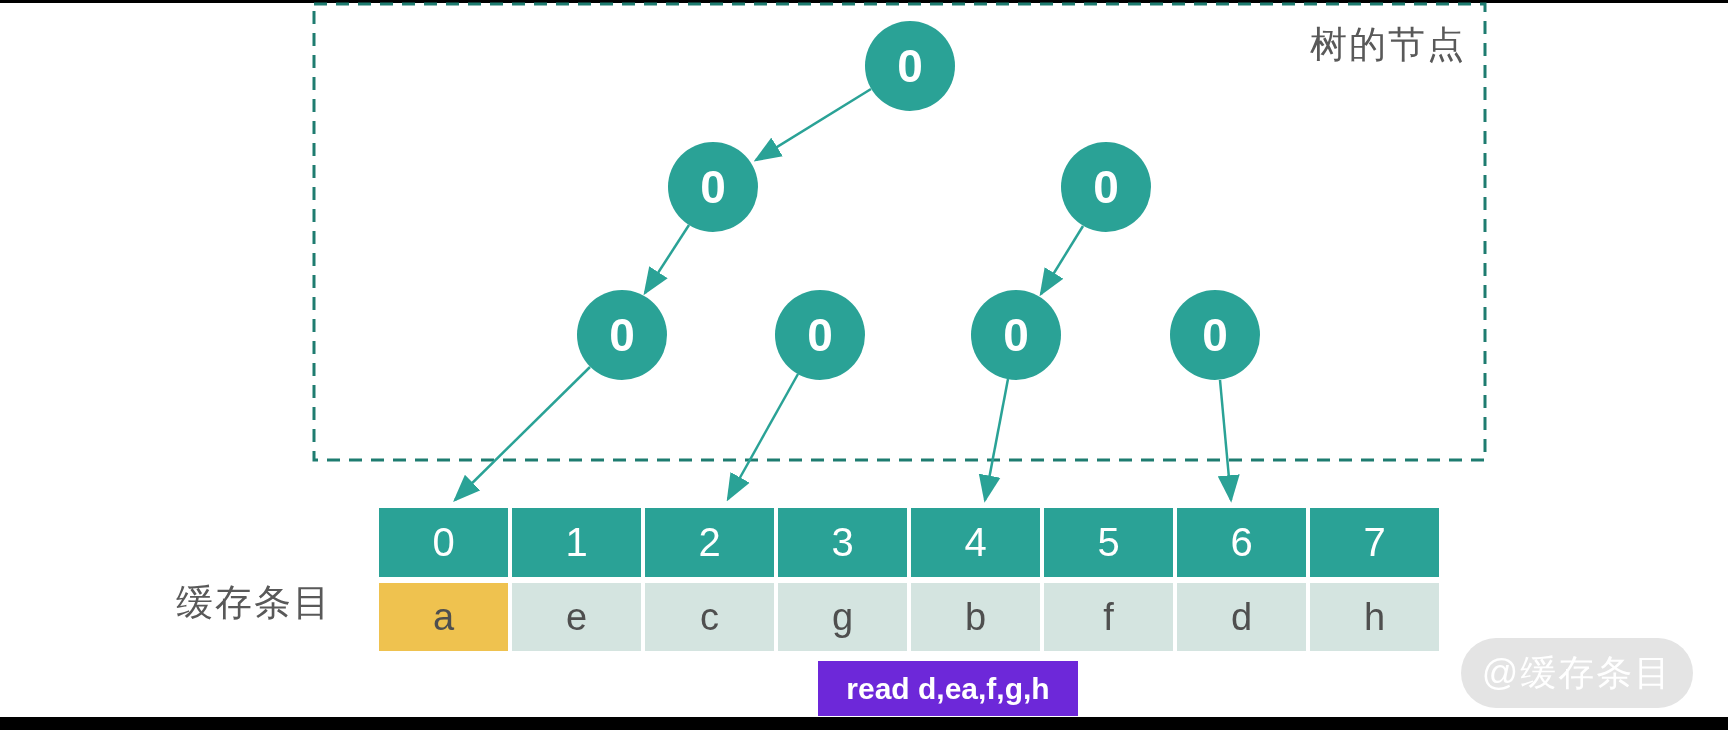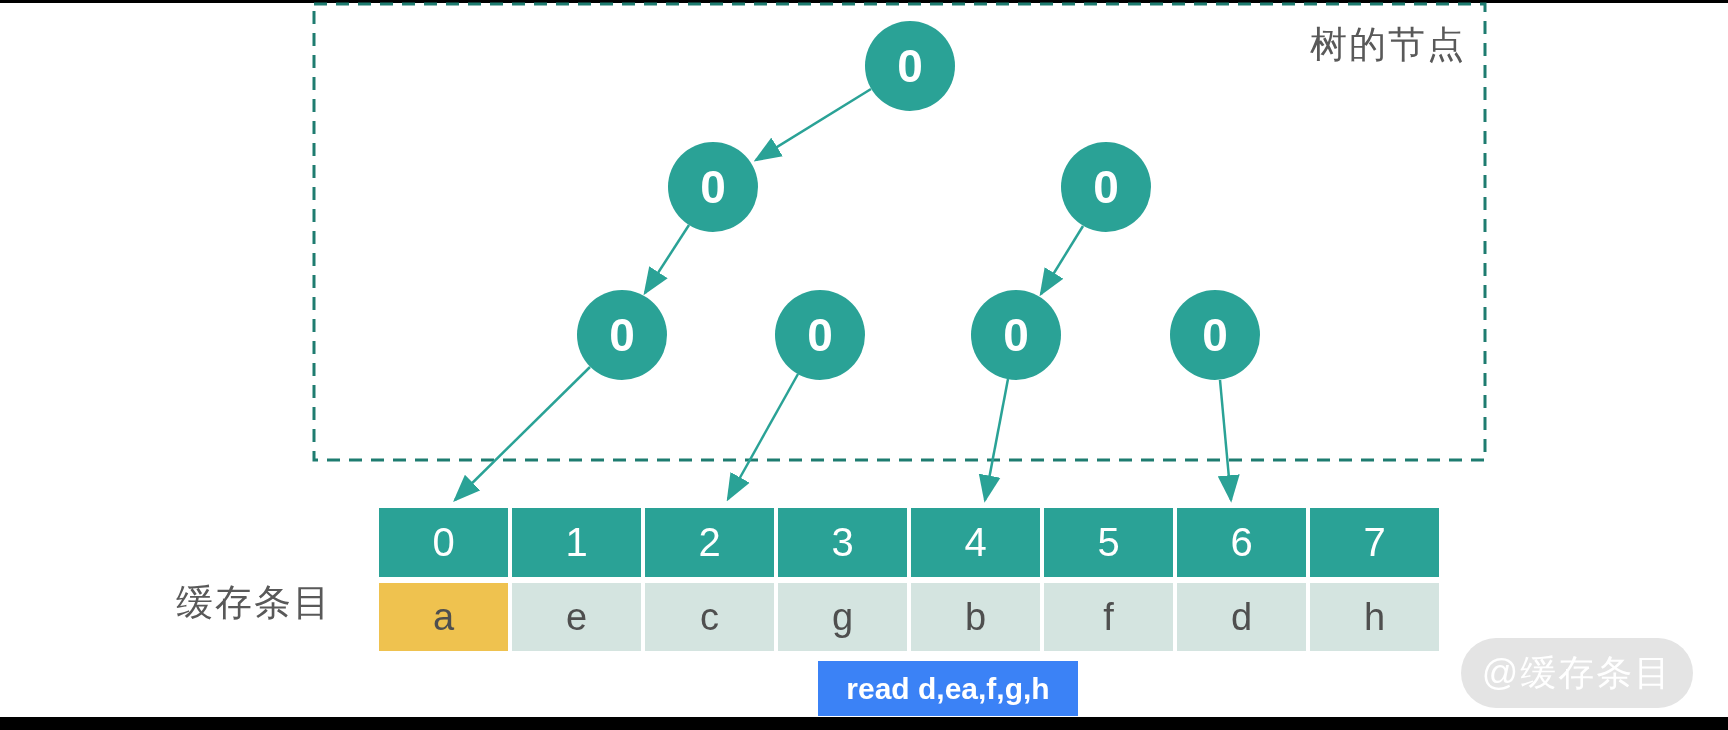"read d,ea,f,g,h" #read-badge { background: #3b82f6 -> #6d28d9 }
